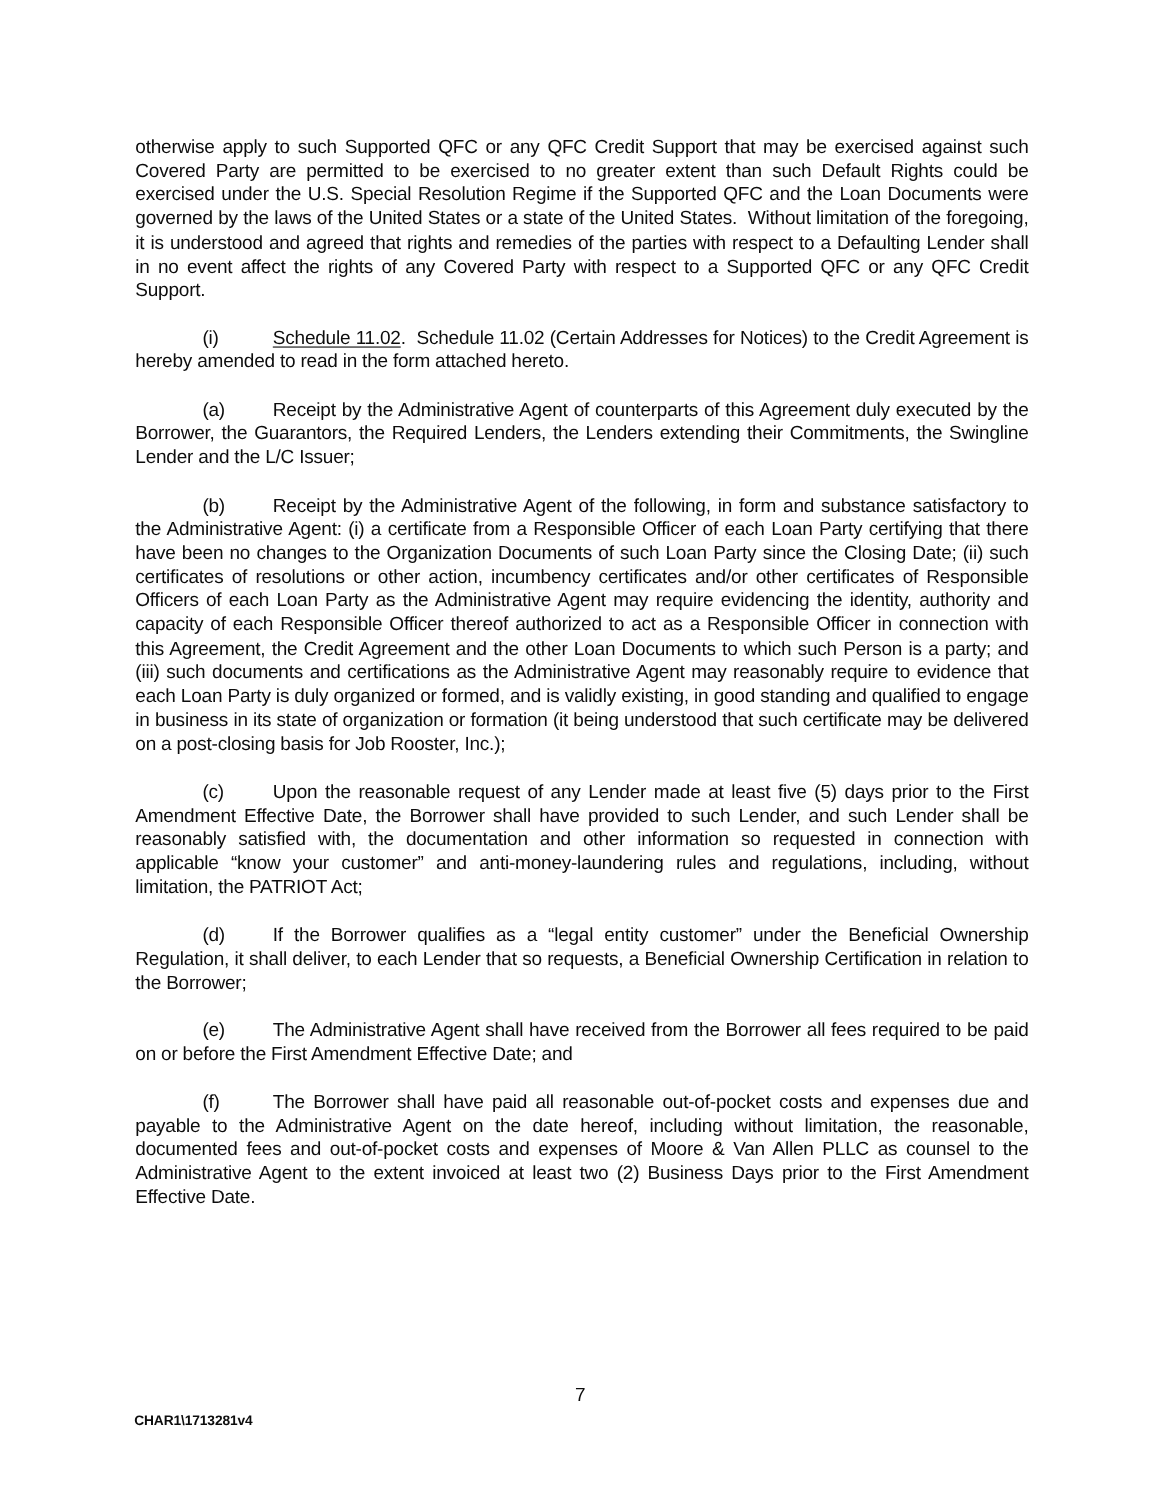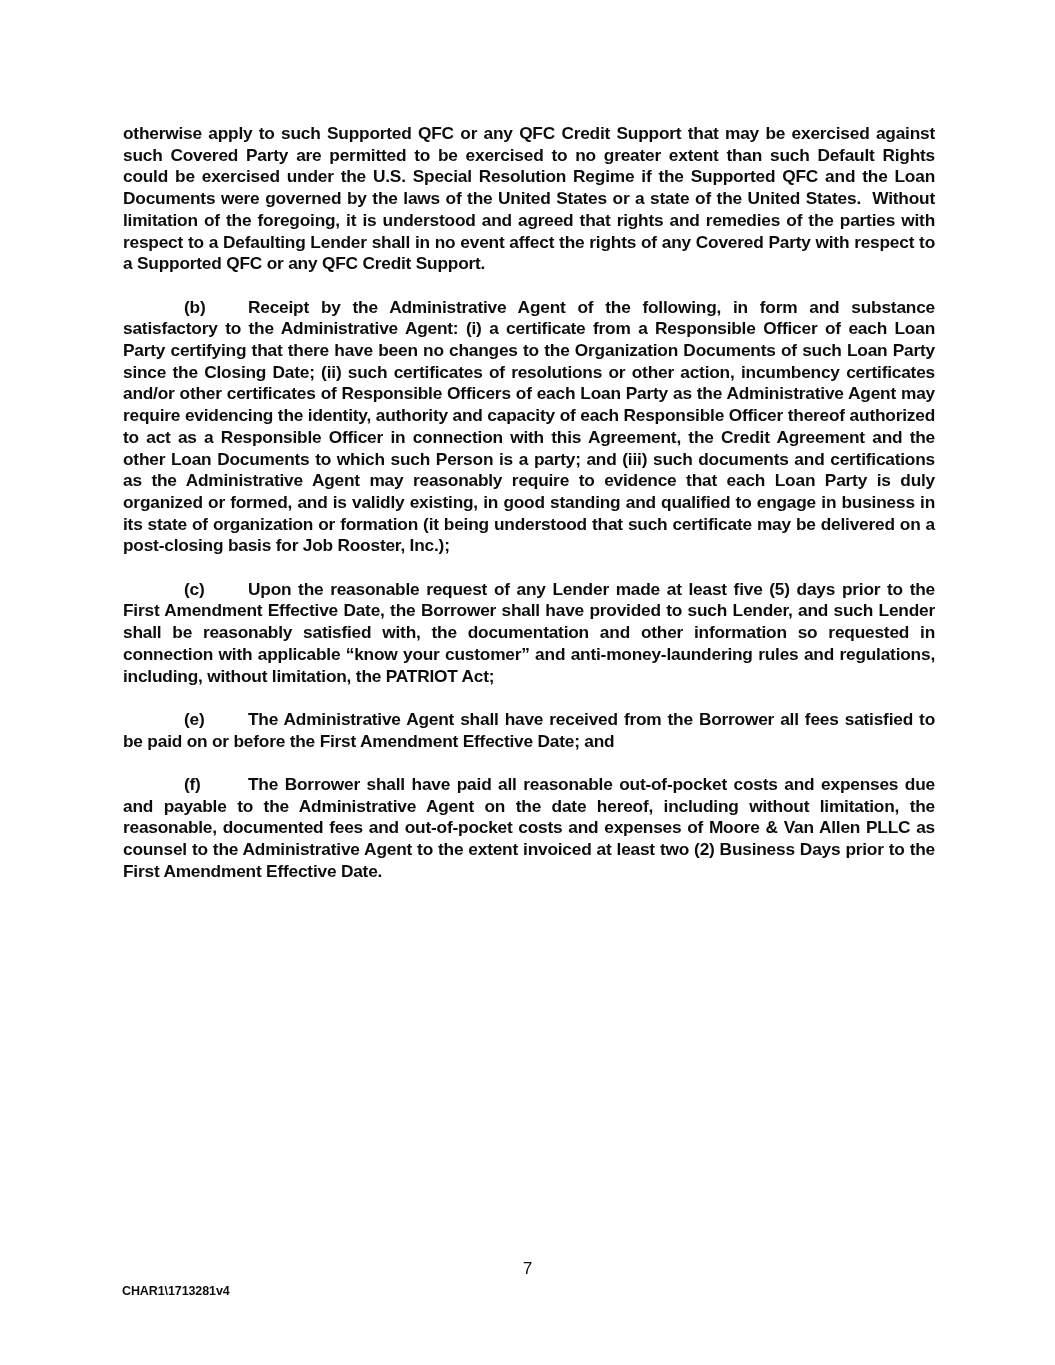"otherwise apply to such Supported" .doc-body { font-weight: bold -> none }
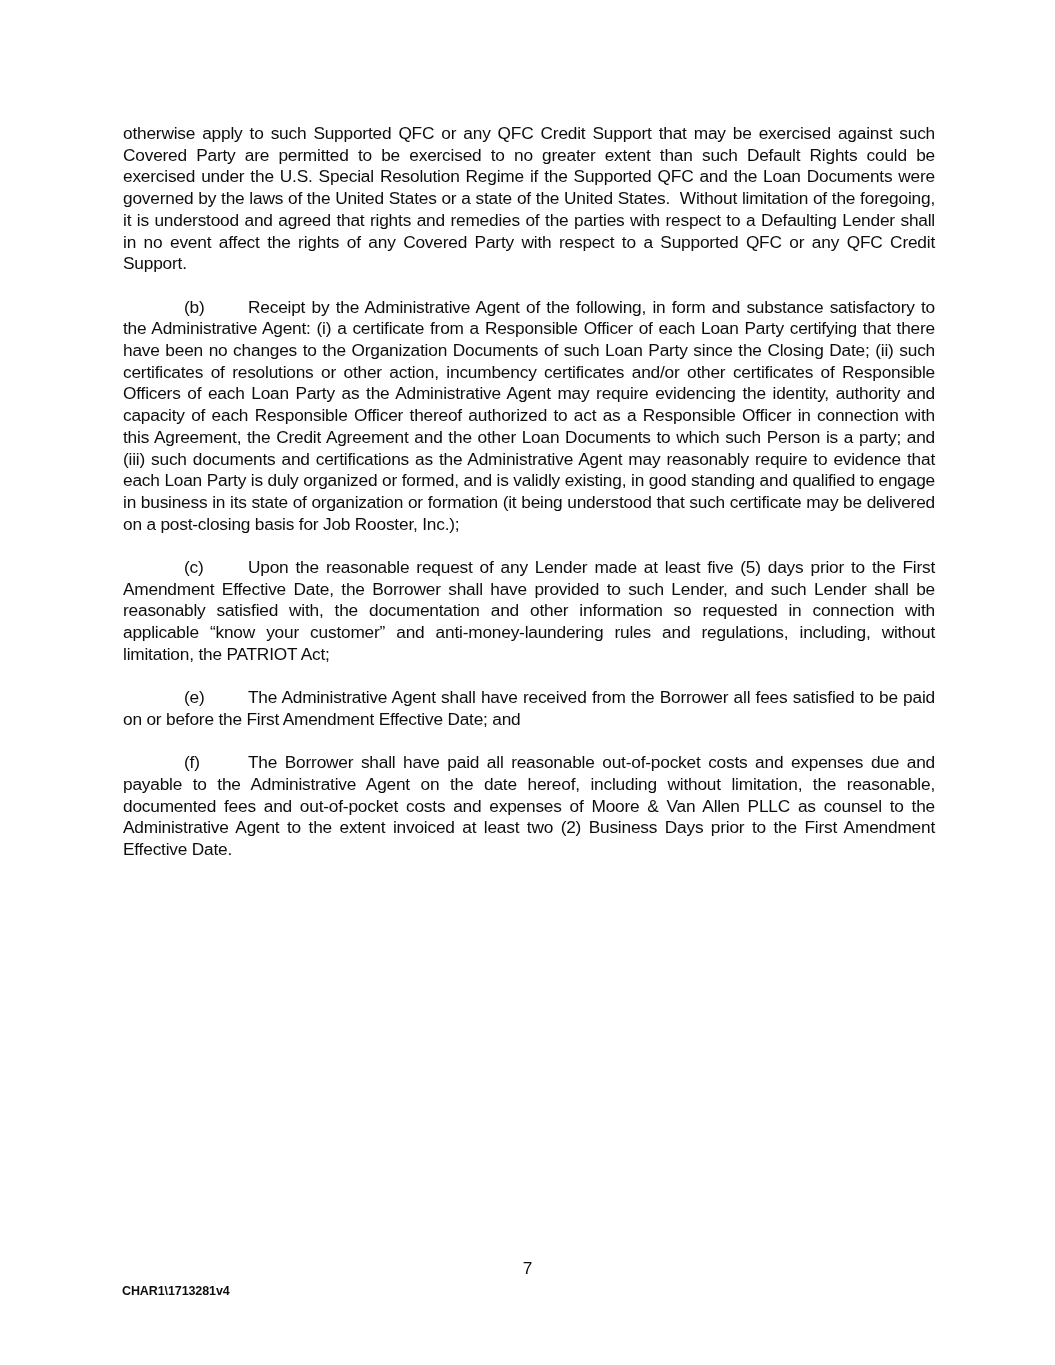"(i) Schedule 11.02. Schedule 11.02" p.p-clause { html: none -> <p> <span>(i)</span><span>Schedule 11.02</span><span>.&nbsp; Schedule 11.02 (Certain Addresses for Notices) to the Credit Agreement is hereby amended to read in the form attached hereto.</span> </p> }
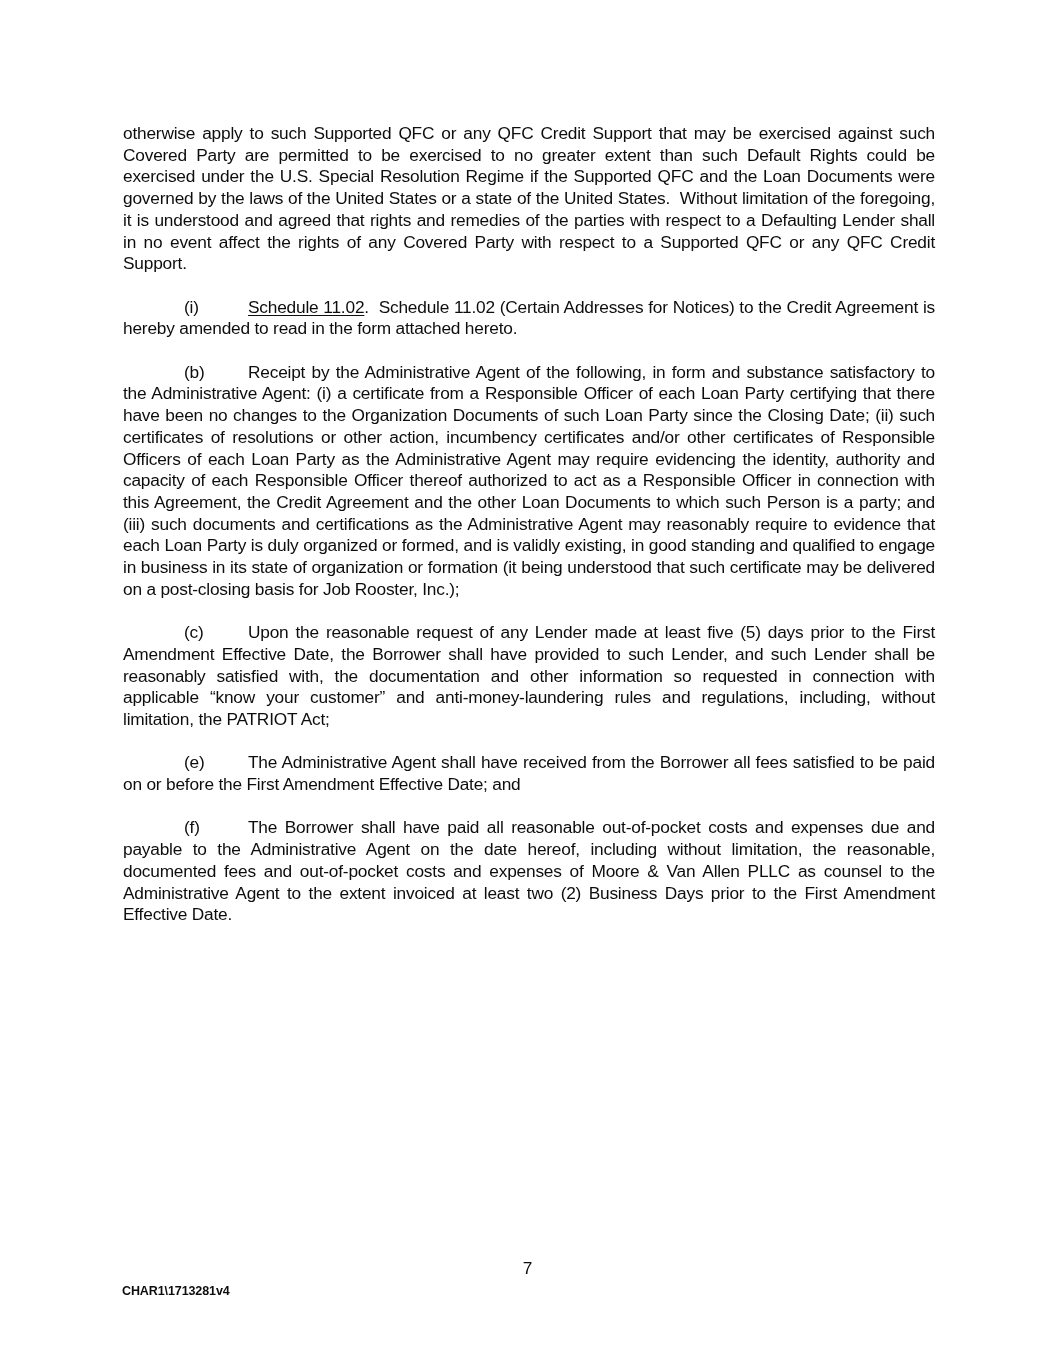"(a) Receipt by the Administrative" p.p-clause { html: none -> <p> <span>(a)</span><span>Receipt by the Administrative Agent of counterparts of this Agreement duly executed by the Borrower, the Guarantors, the Required Lenders, the Lenders extending their Commitments, the Swingline Lender and the L/C Issuer;</span> </p> }
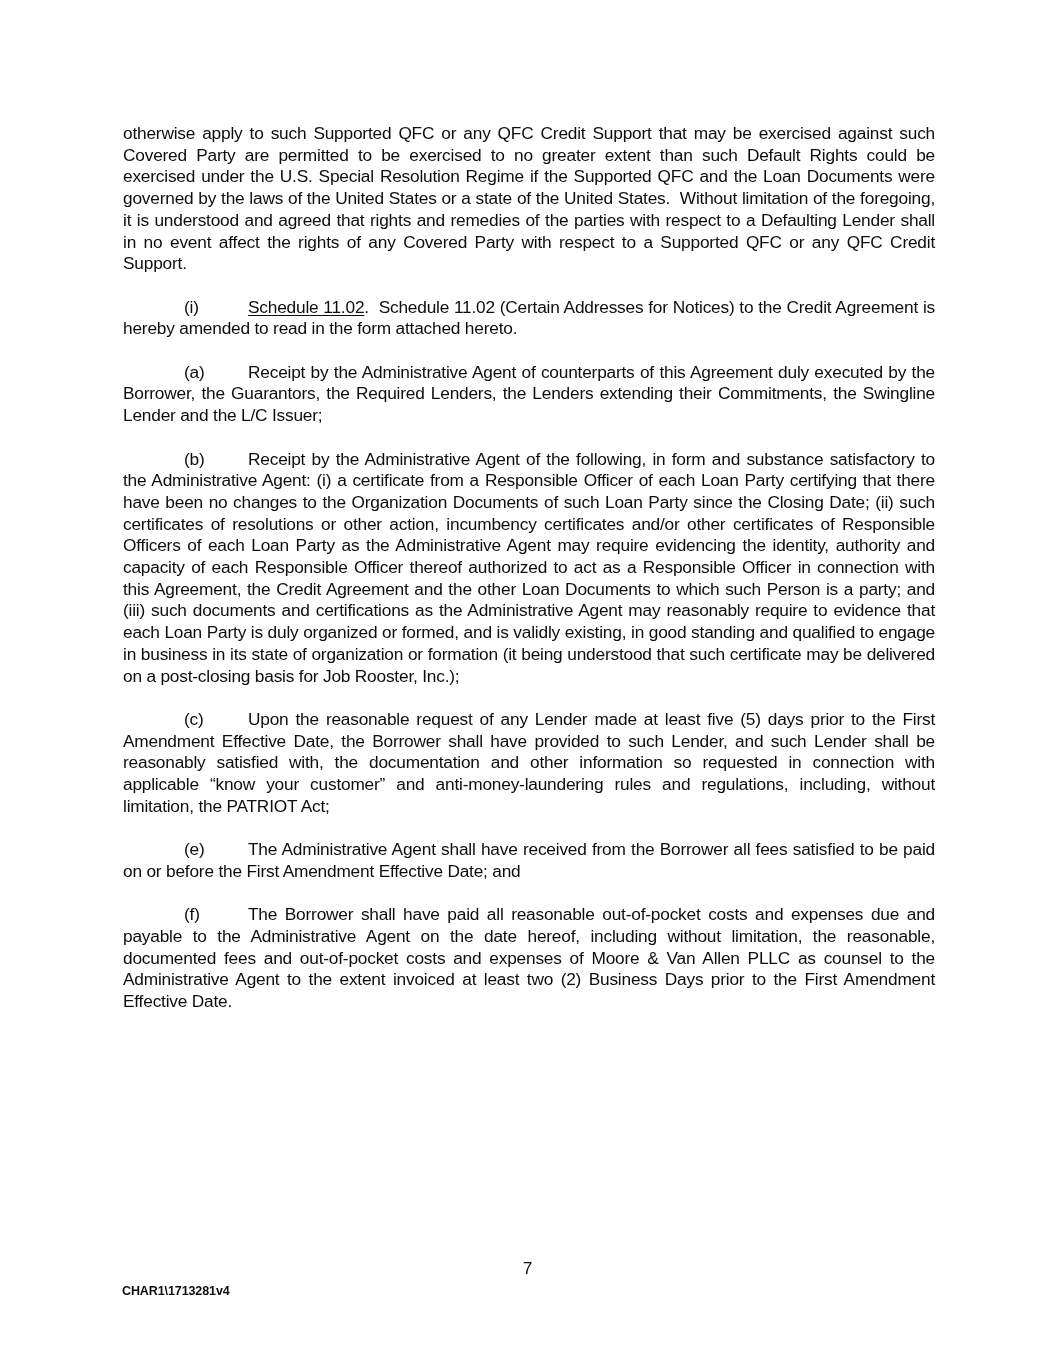"(d) If the Borrower qualifies" p.p-clause { html: none -> <p> <span>(d)</span><span>If the Borrower qualifies as a “legal entity customer” under the Beneficial Ownership Regulation, it shall deliver, to each Lender that so requests, a Beneficial Ownership Certification in relation to the Borrower;</span> </p> }
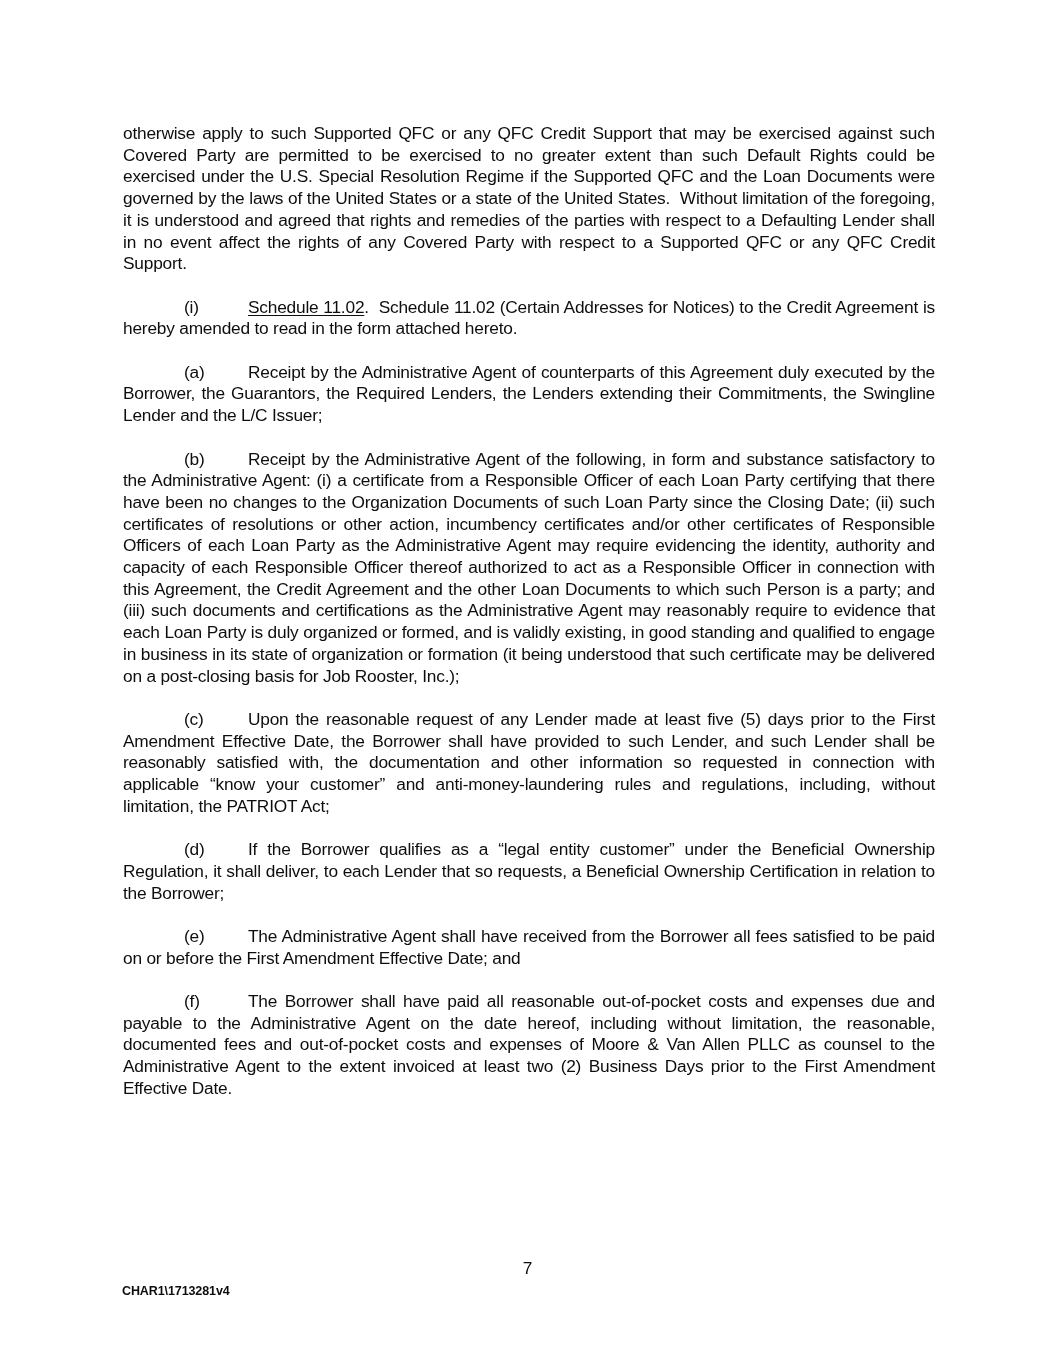"The Administrative Agent shall have" span { text: satisfied -> required }
